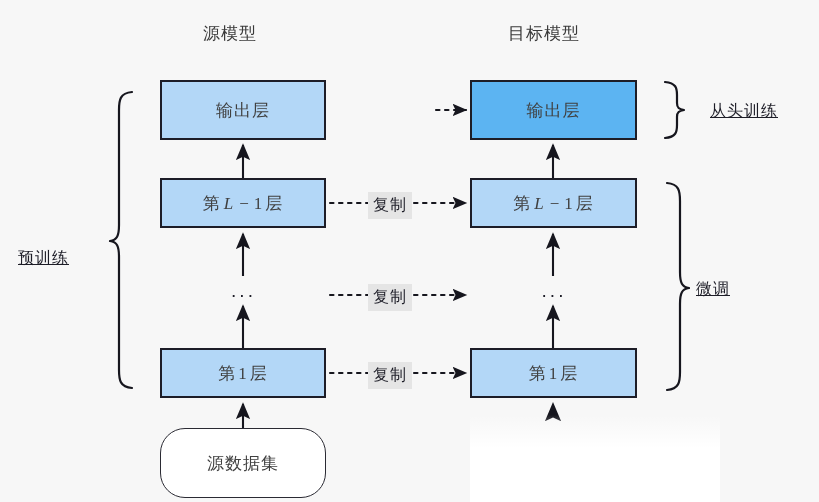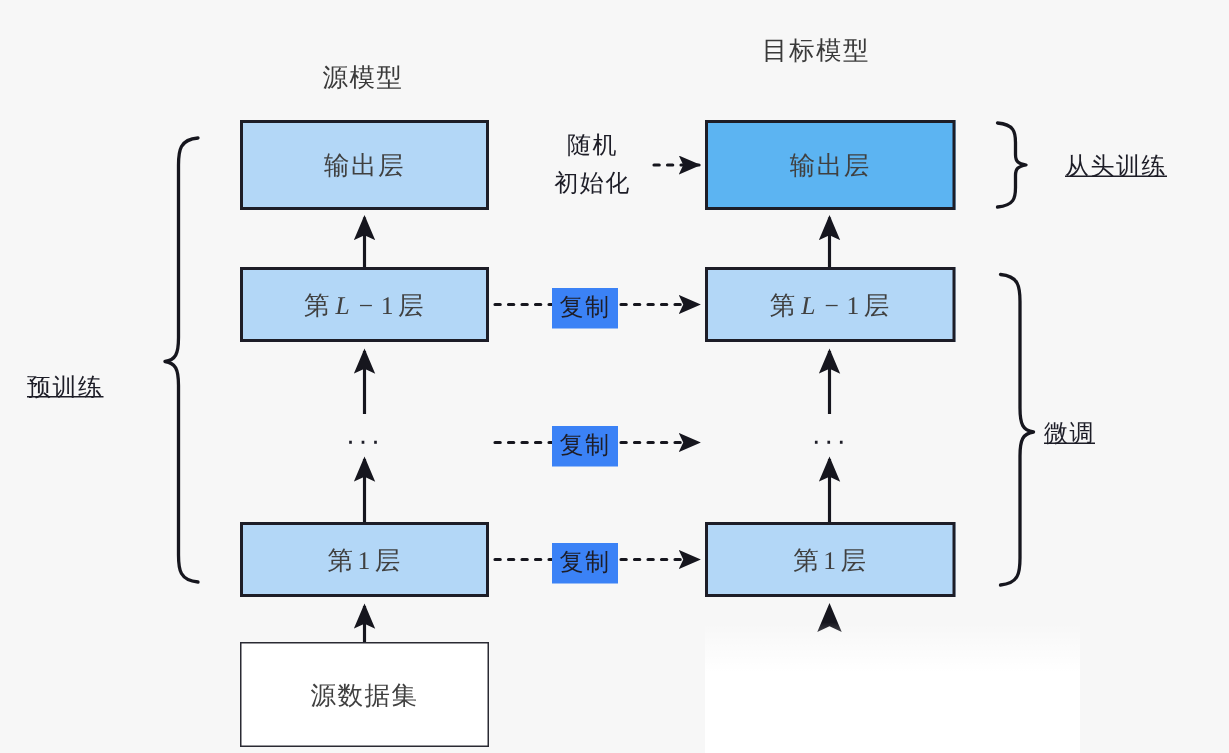"源模型" #title-source { margin-left: 12px -> none; top: 40px -> 22px }
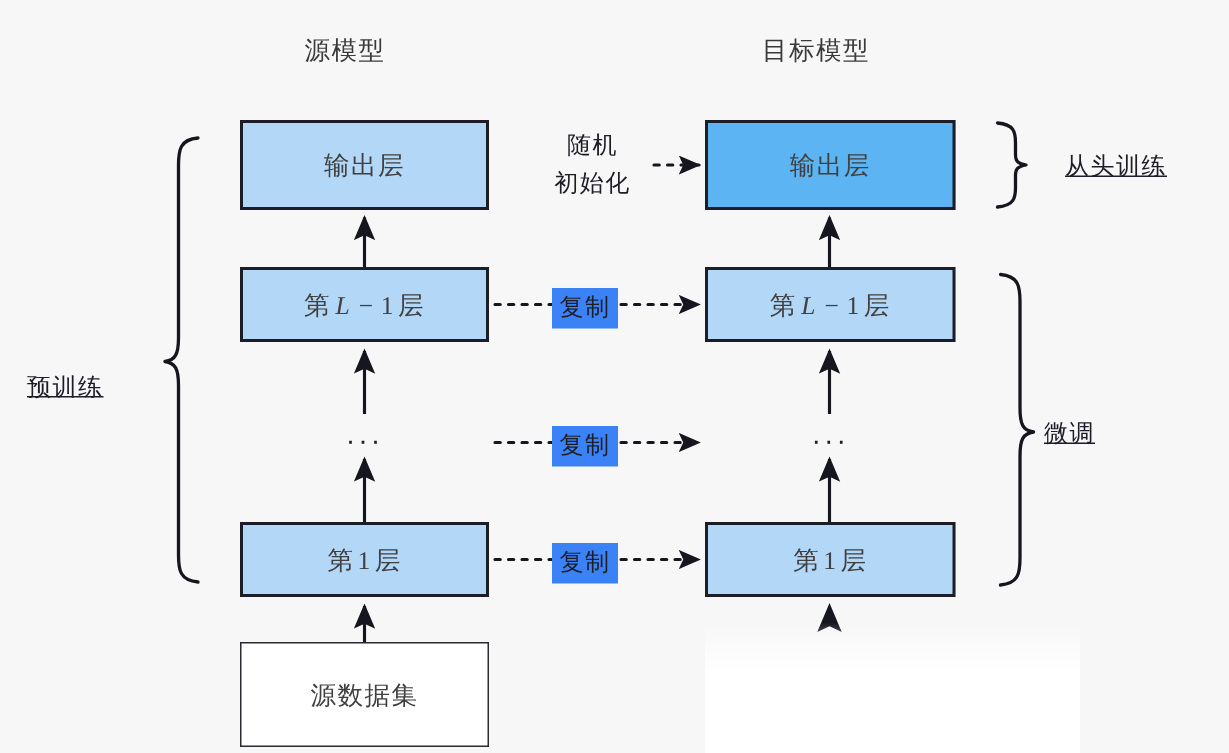"随机" div { html: <div> <div>随机</div> <div>初始化</div> </div> -> none }
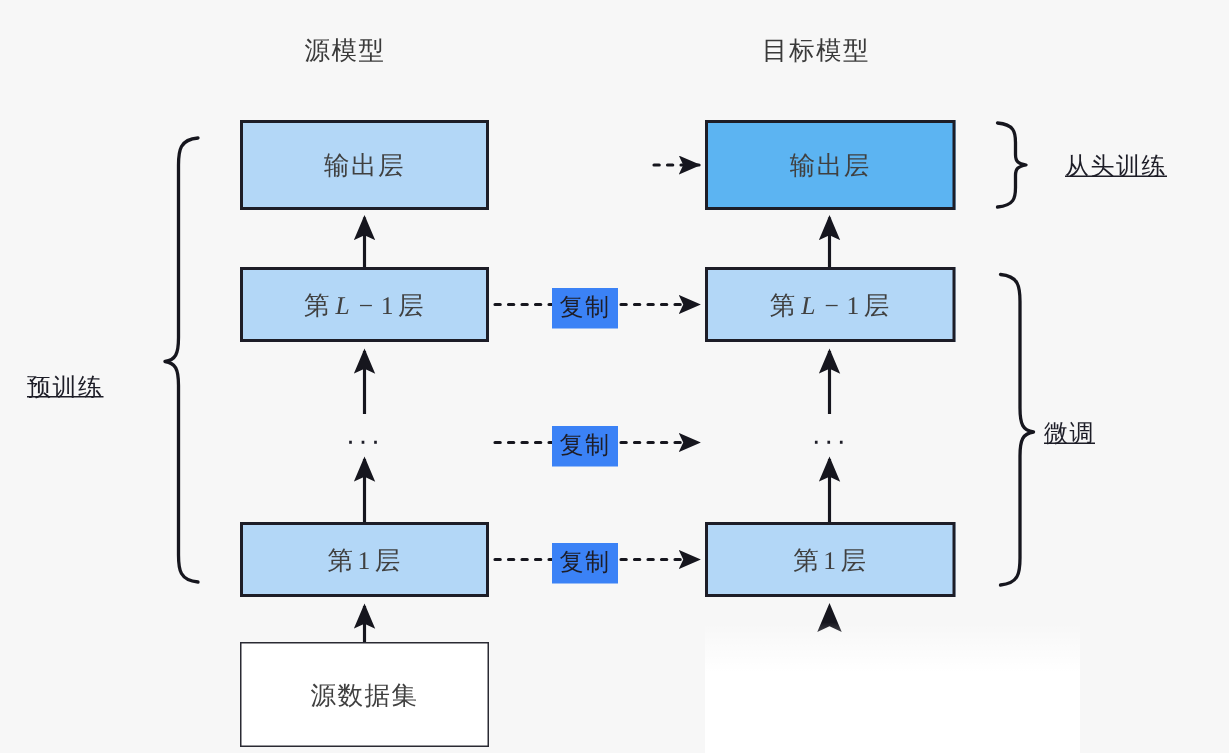"复制" .mid-label { background: #3b82f6 -> #e5e5e5 }
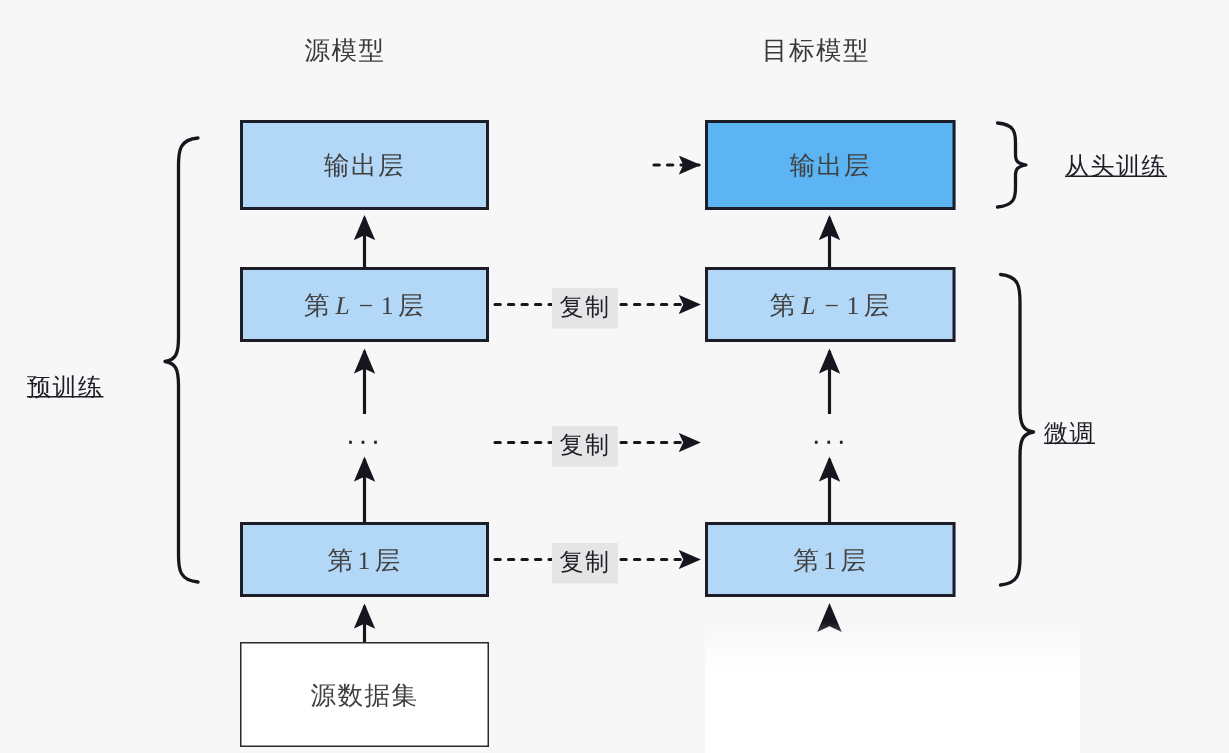"源数据集" .box-src-data { border-radius: none -> 25px }
